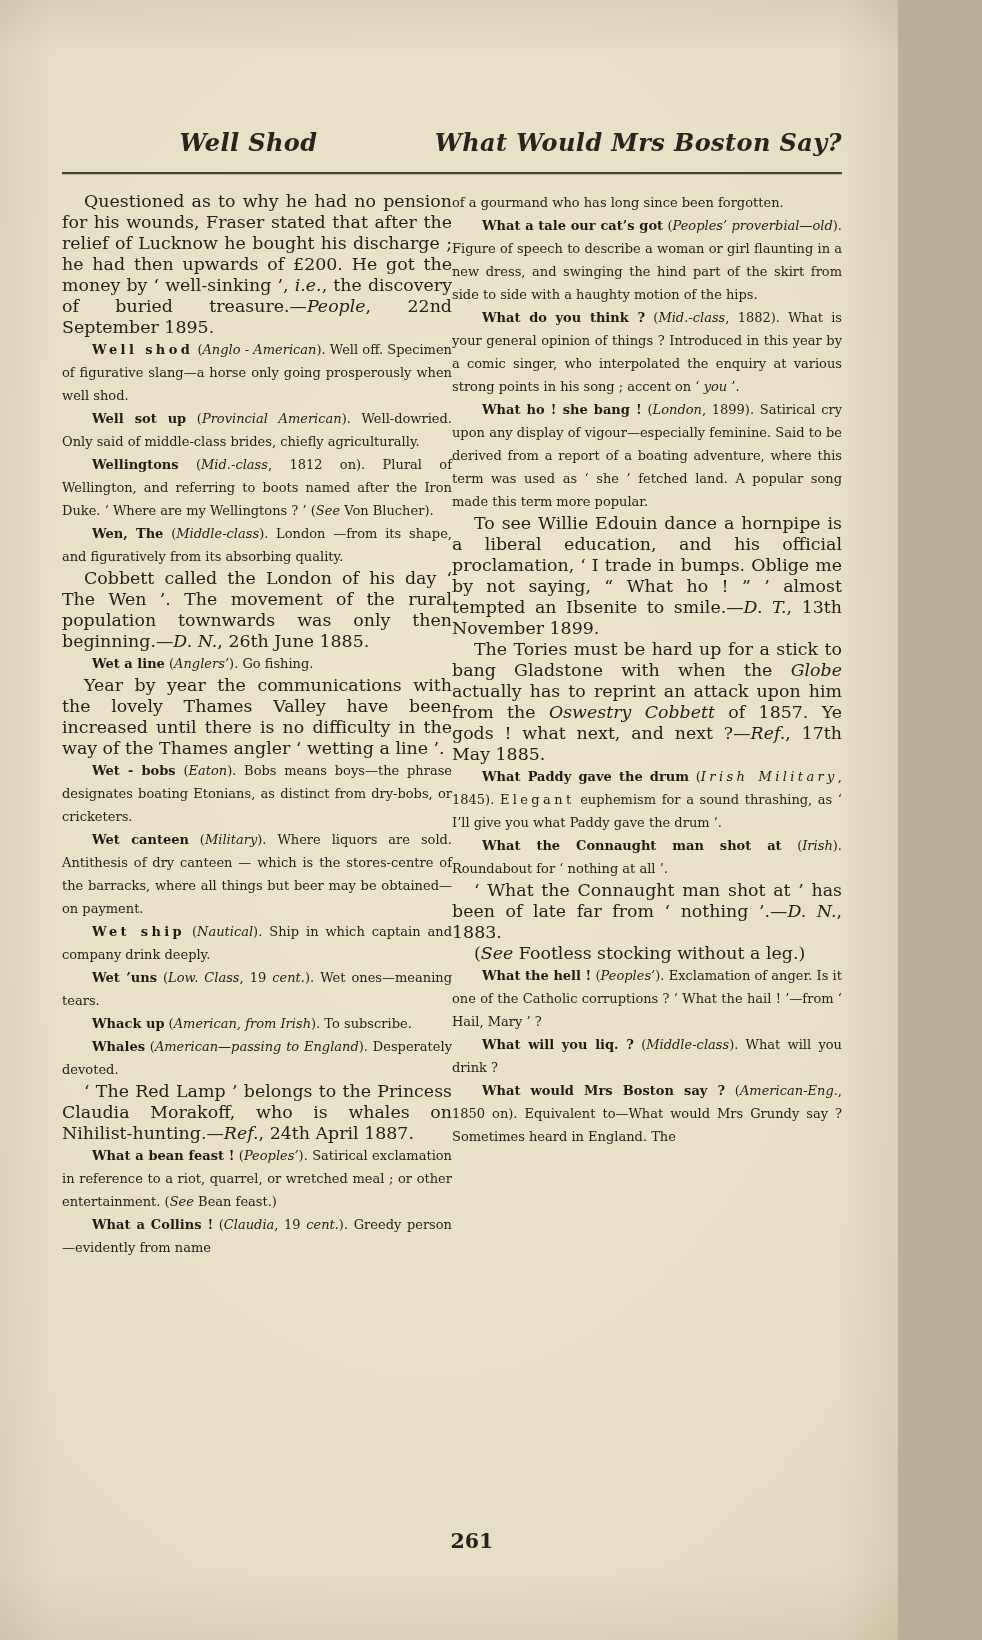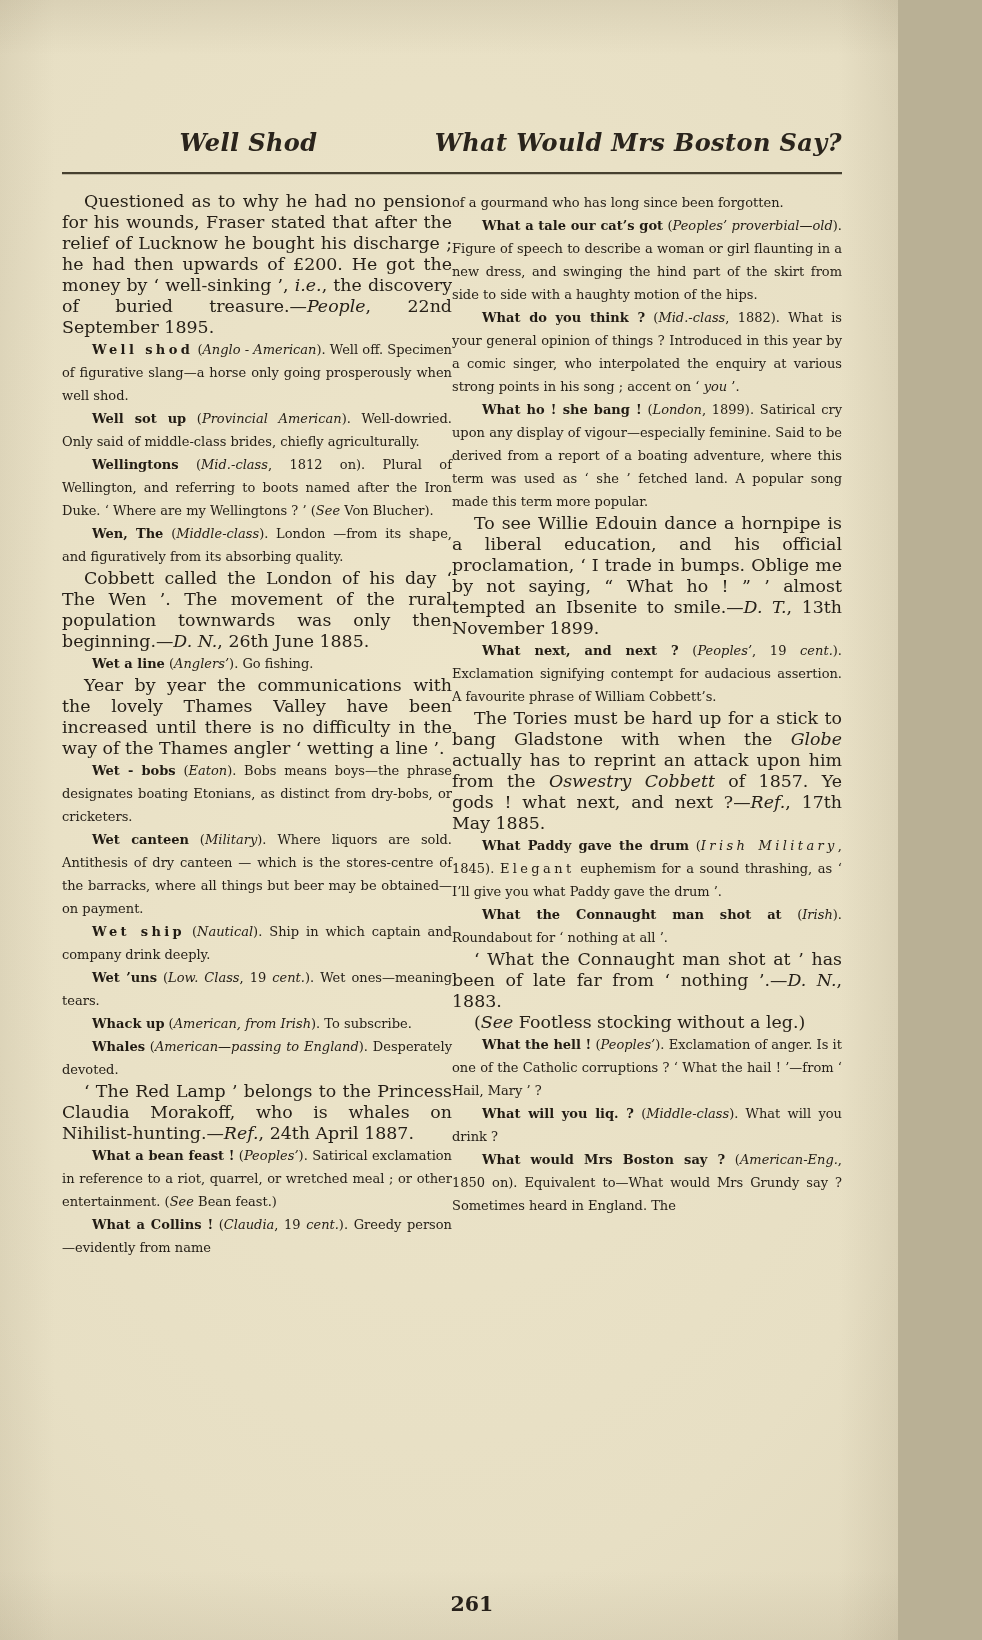"What next, and next ?" p.para { html: <p><span>What next, and next ?</span><span> (</span><span>Peoples’</span><span>, 19 </span><span>cent.</span><span>). Exclamation signifying contempt for audacious assertion. A favourite phrase of William Cobbett’s.</span></p> -> none }
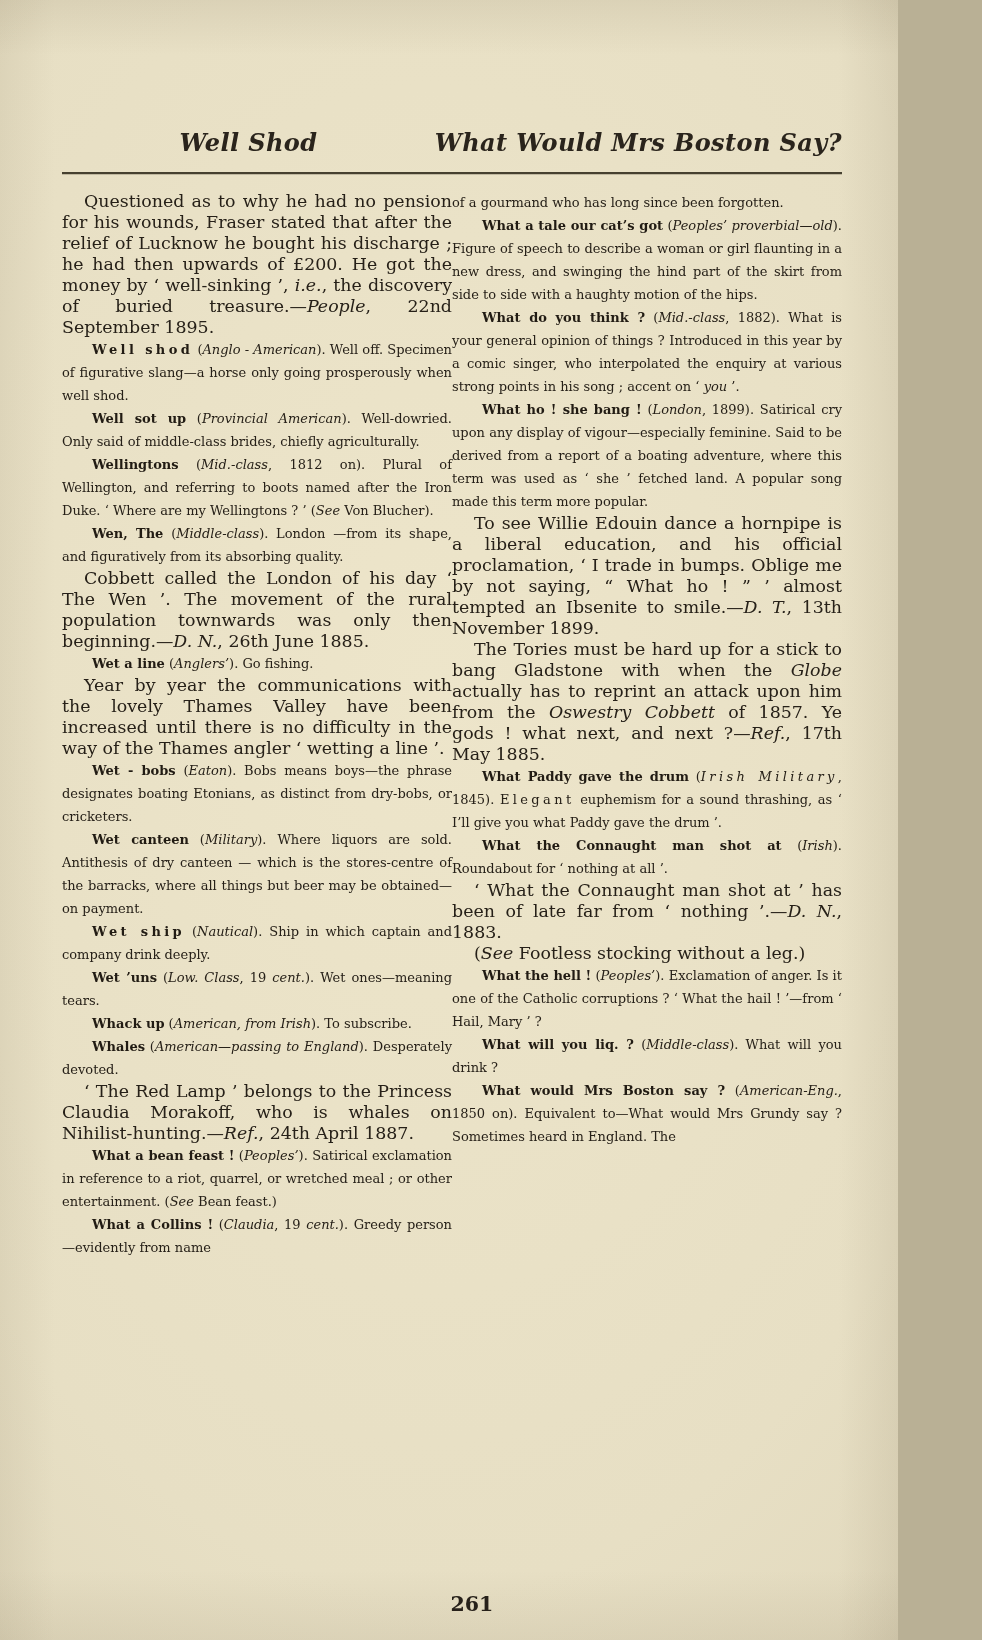"261" .page-number { top: 1592px -> 1529px }
